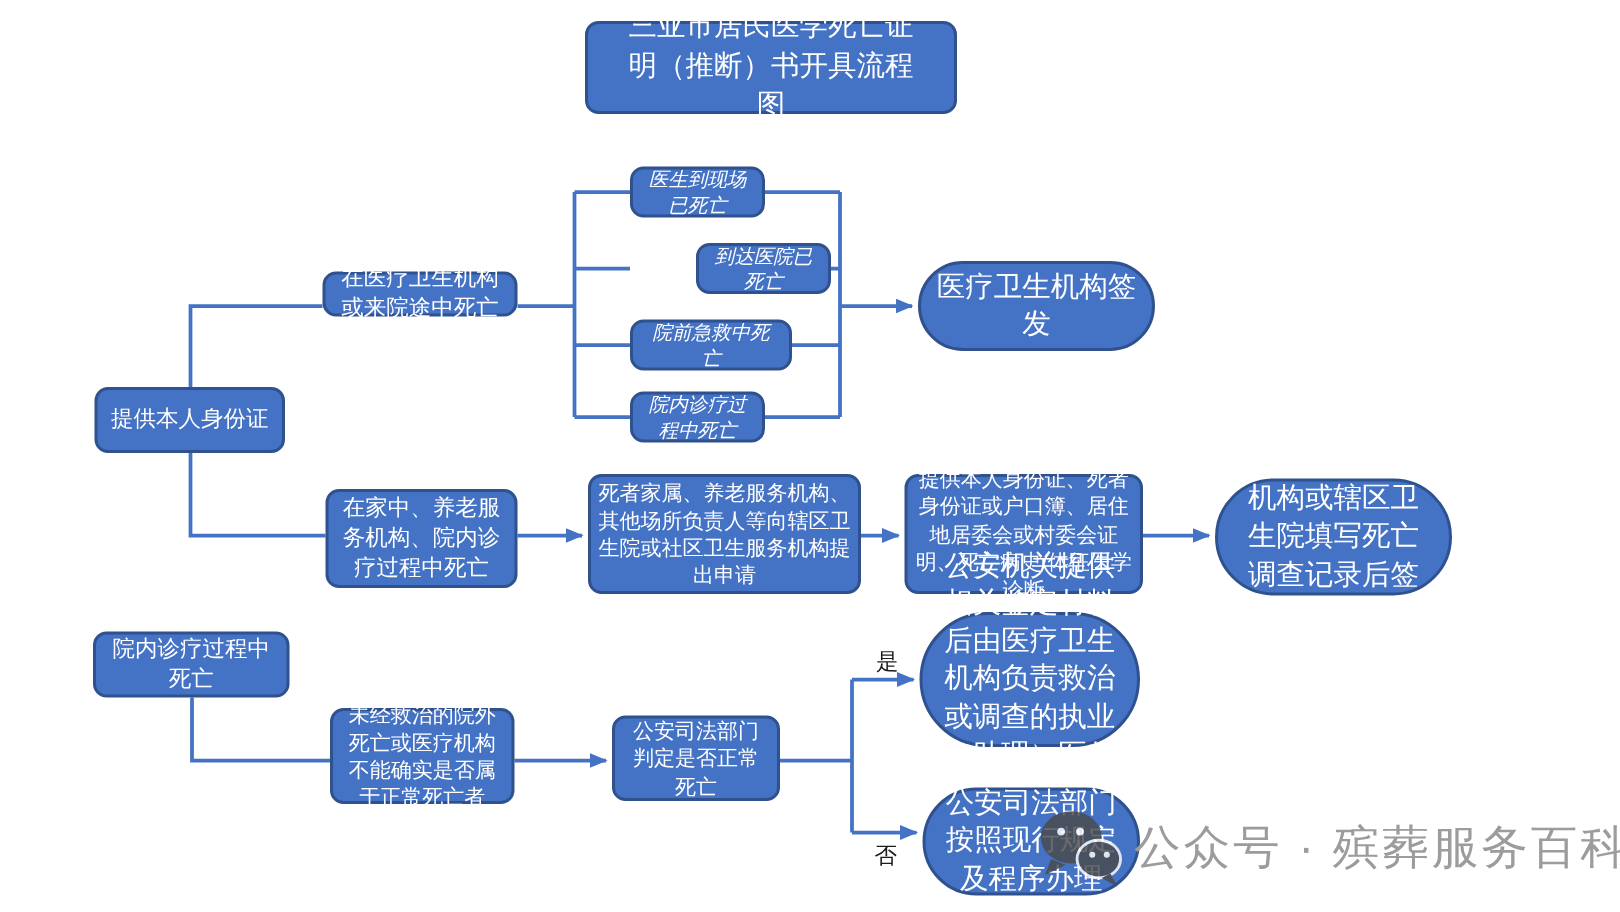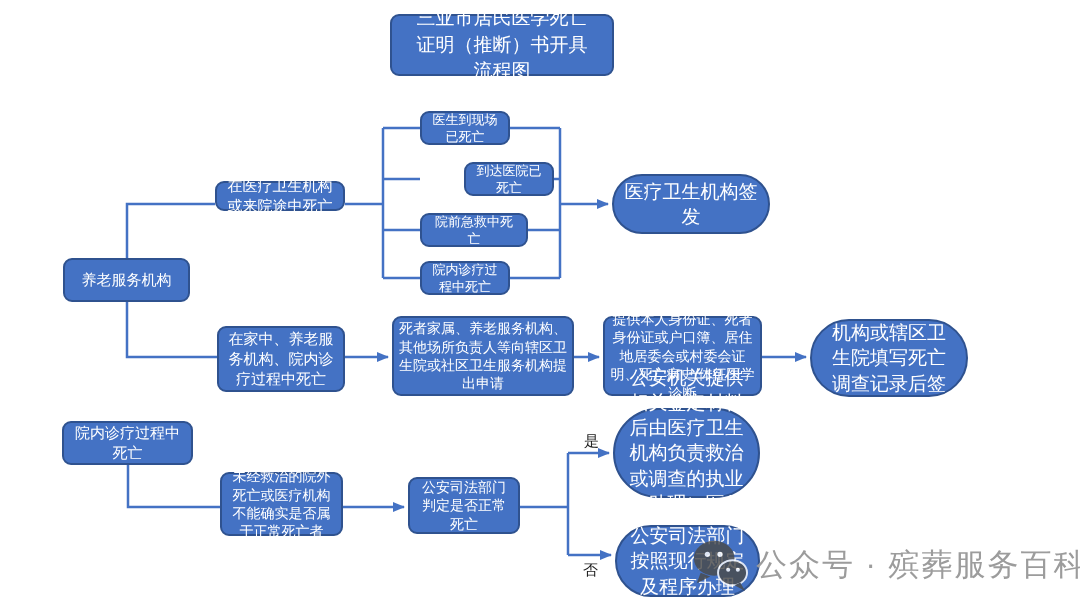"三亚市居民医学死亡证明（推断）书开具流程图" div.node { width: 224px -> 248px }
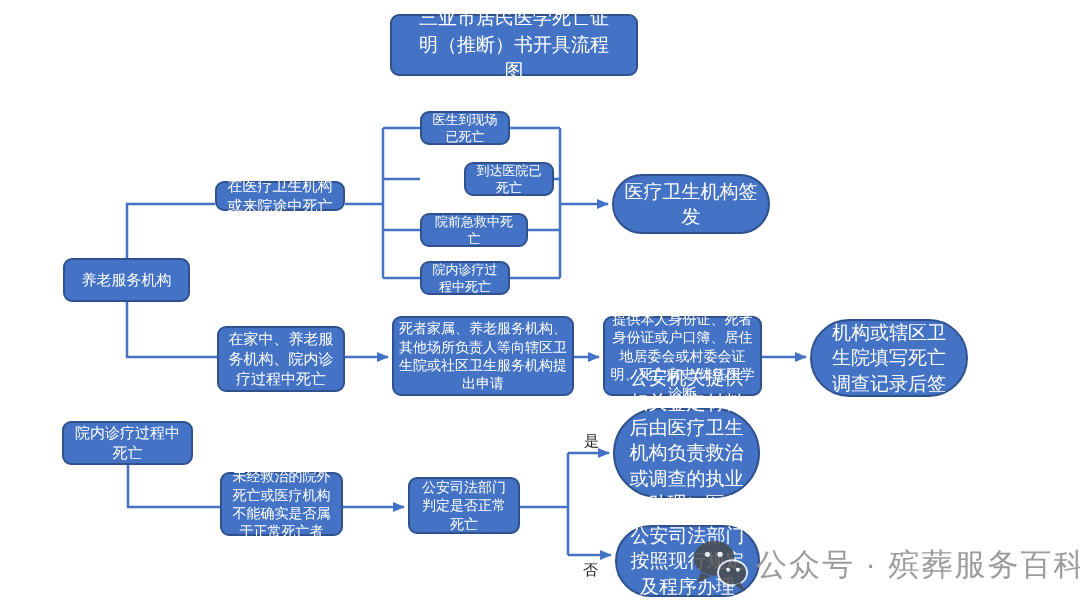"医生到现场已死亡" .f13 { font-style: none -> italic }
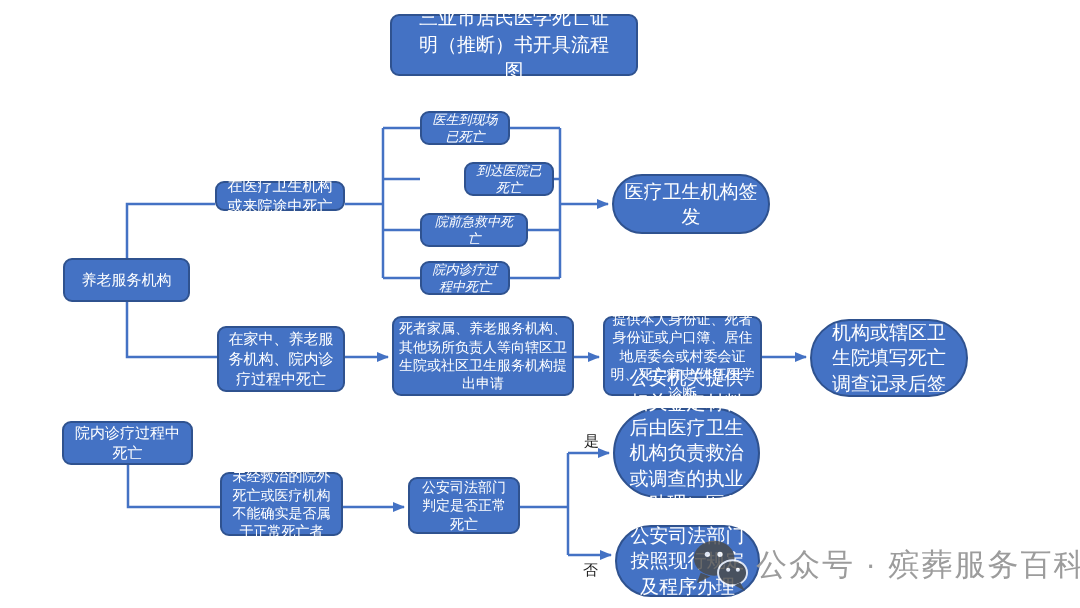"养老服务机构" span { text: 养老服务机构 -> 提供本人身份证 }
